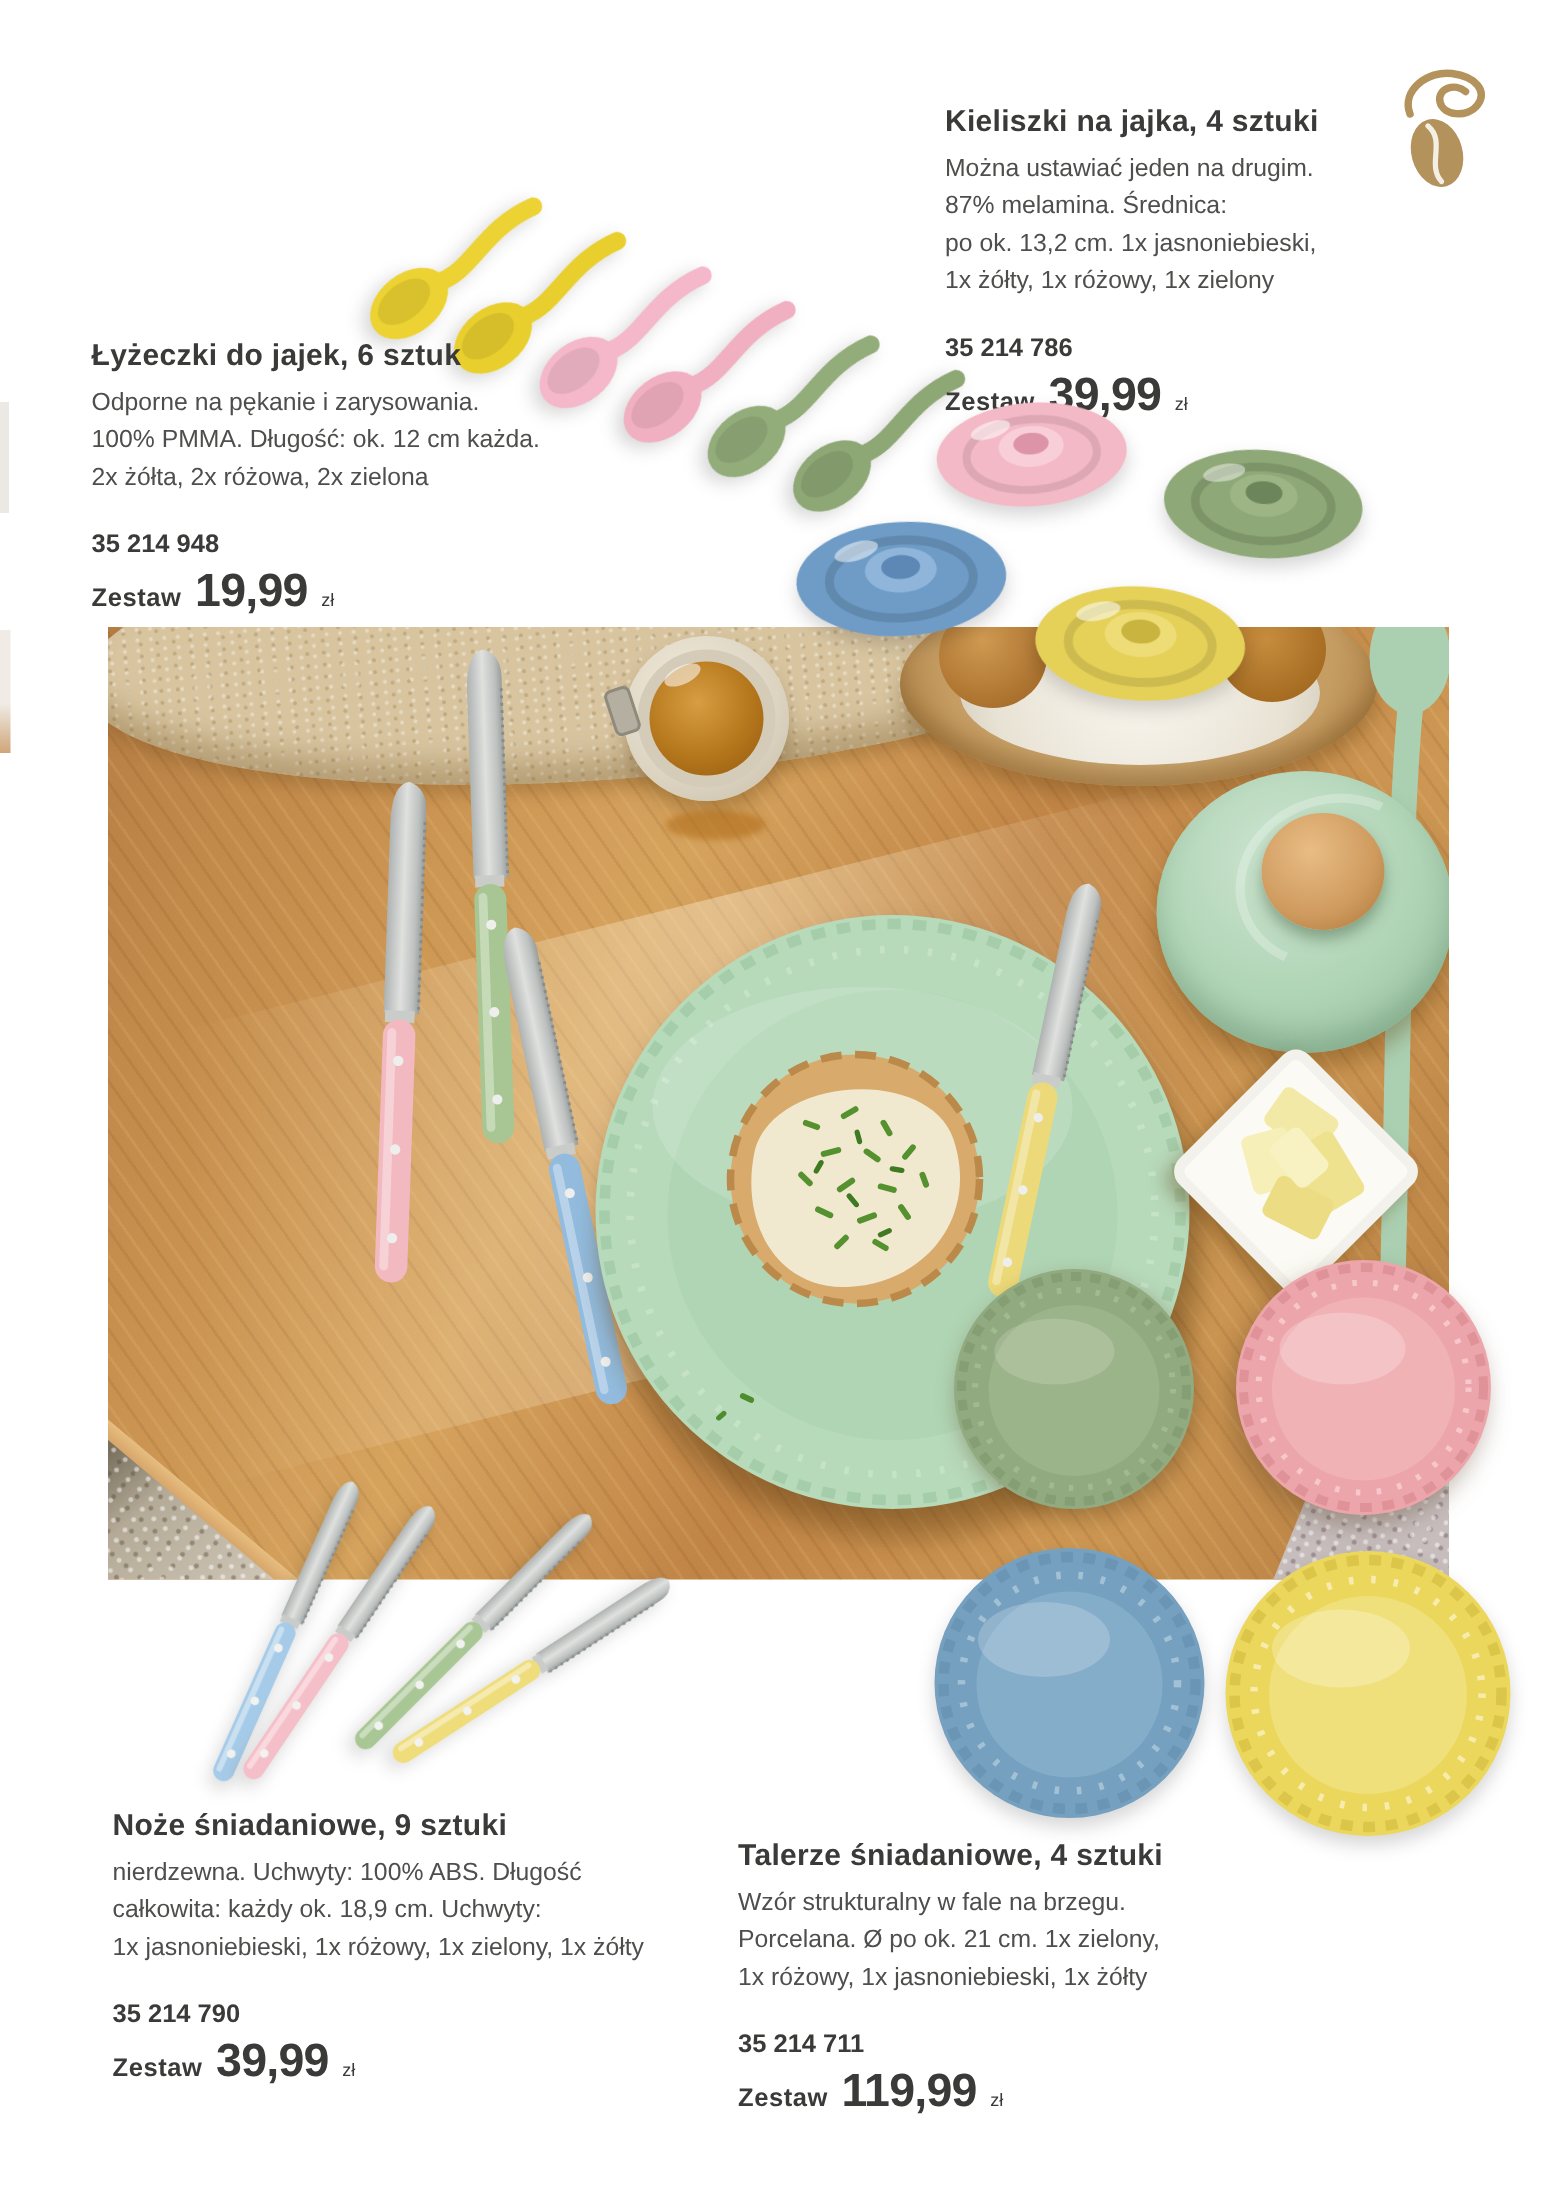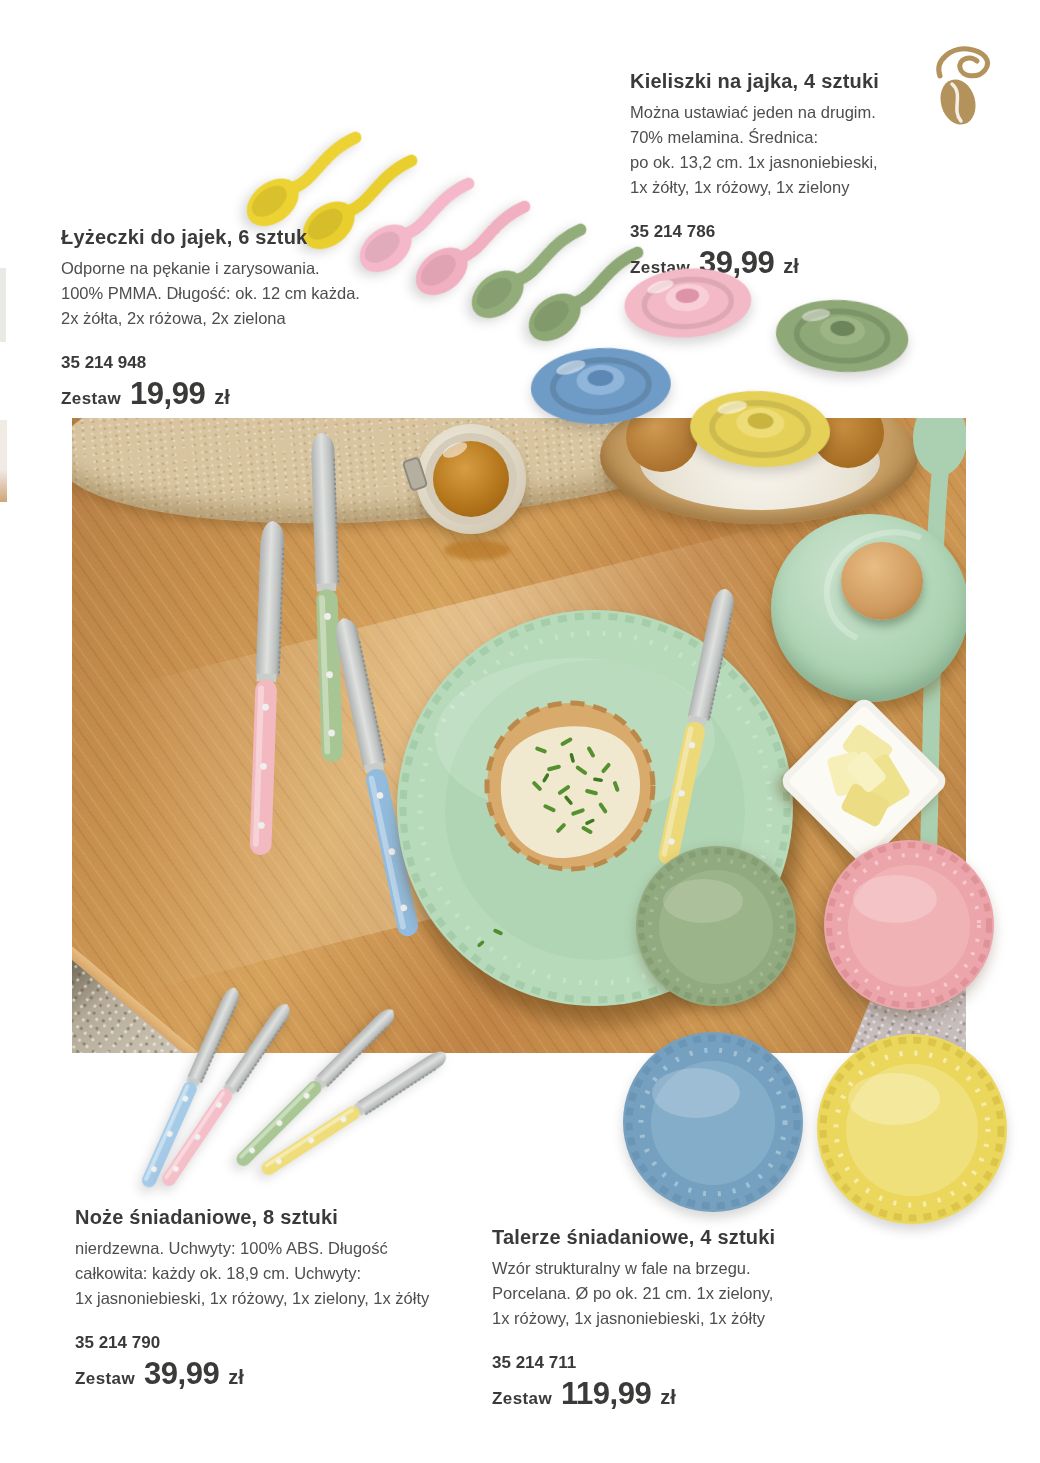"70% melamina. Średnica:" p { text: 70% -> 87% }
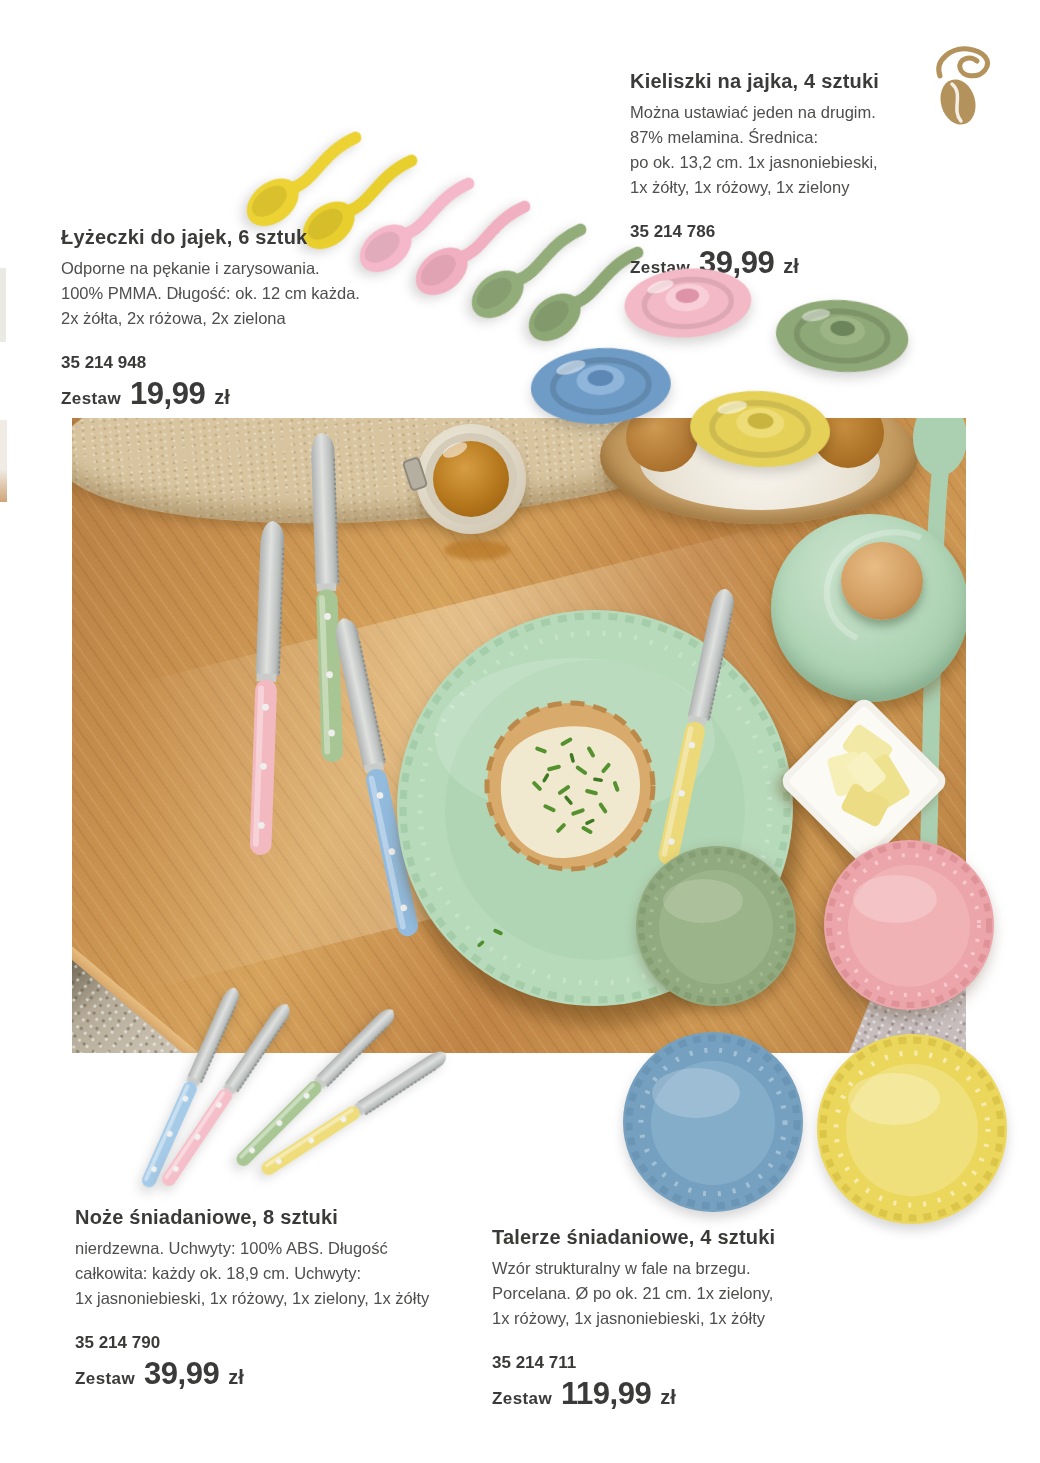"zł" .price .cur { font-size: 20px -> 12px; font-weight: bold -> normal }
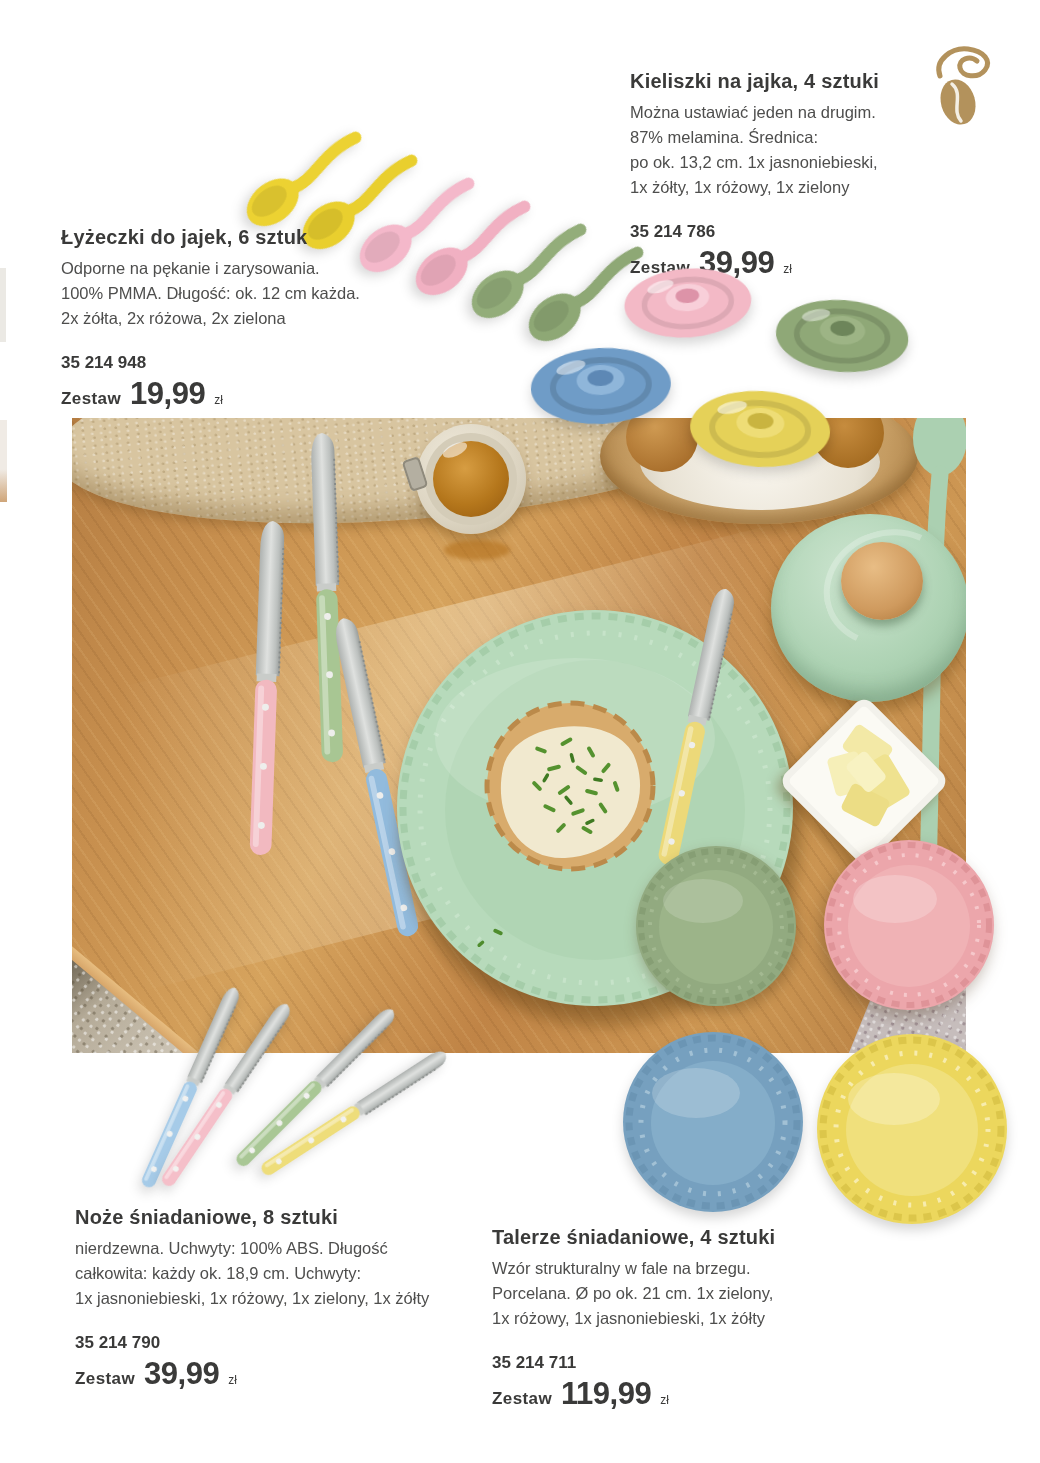"Noże śniadaniowe, 8 sztuki" h3 { text: 8 -> 9 }
